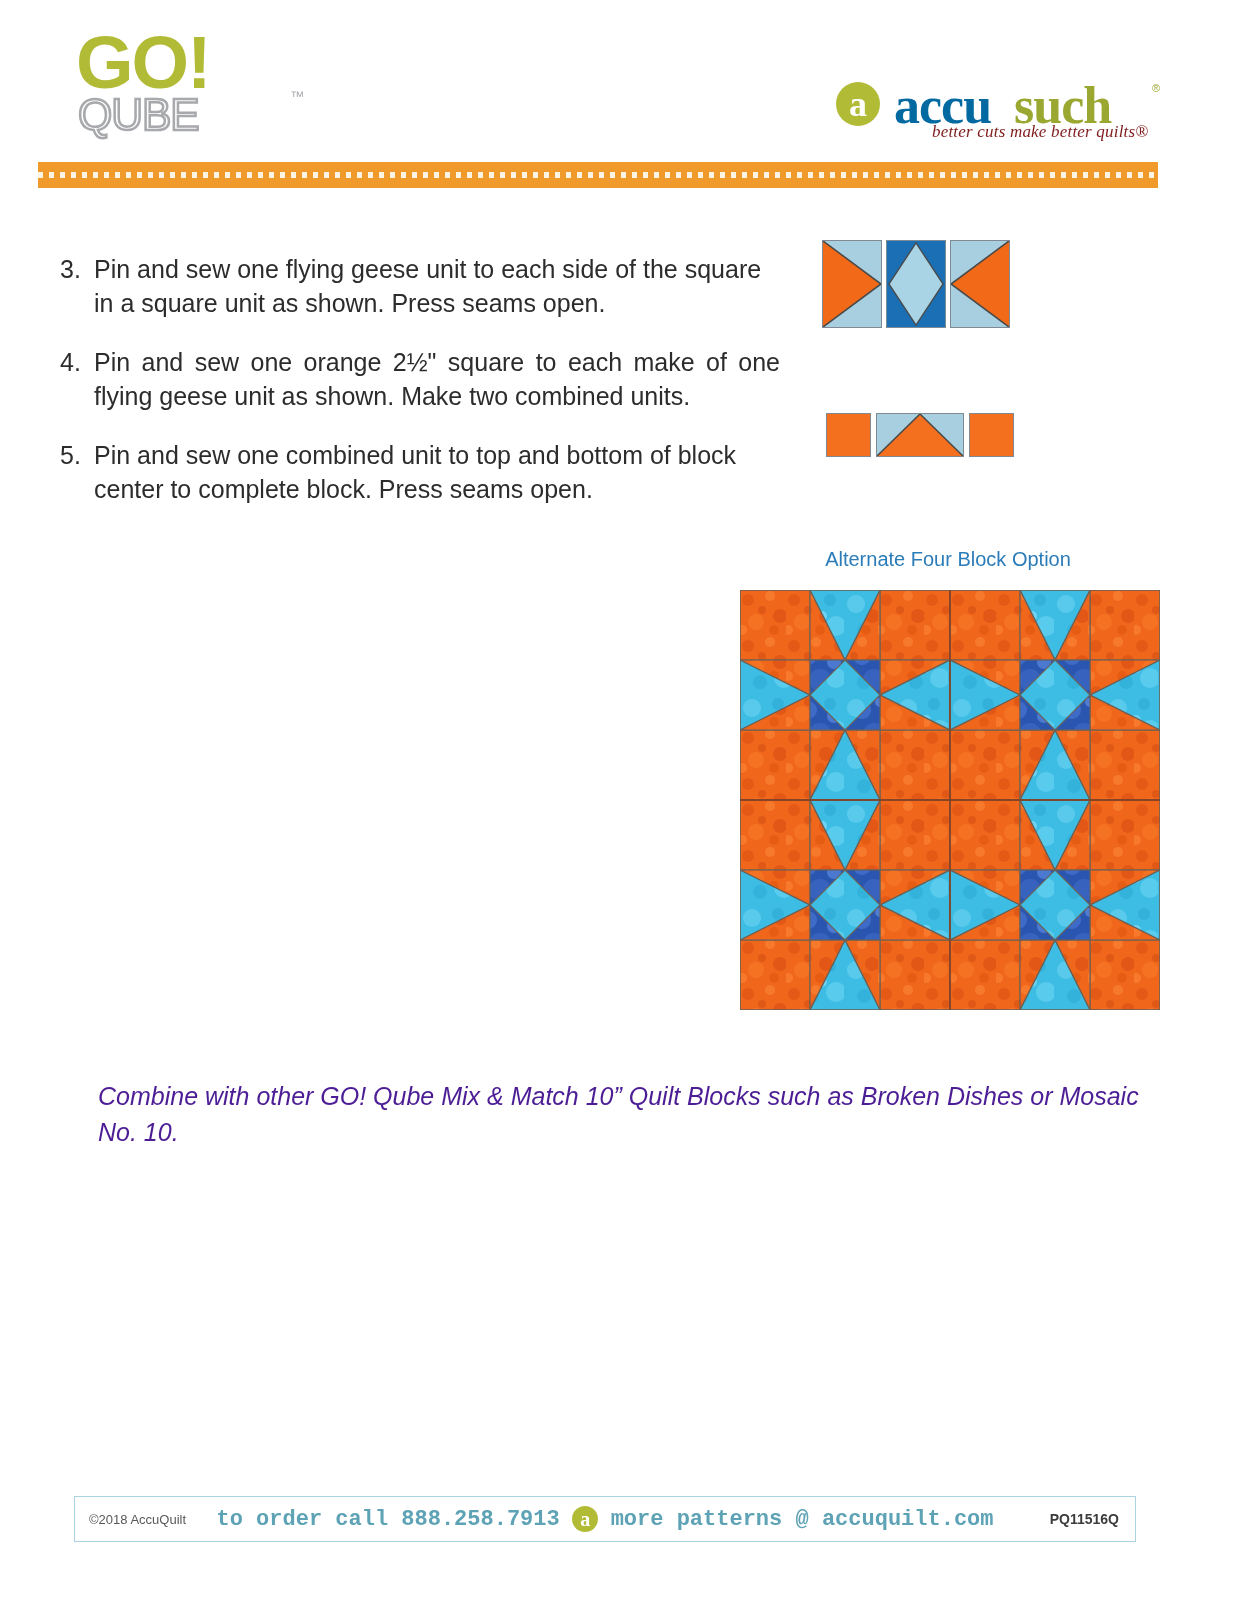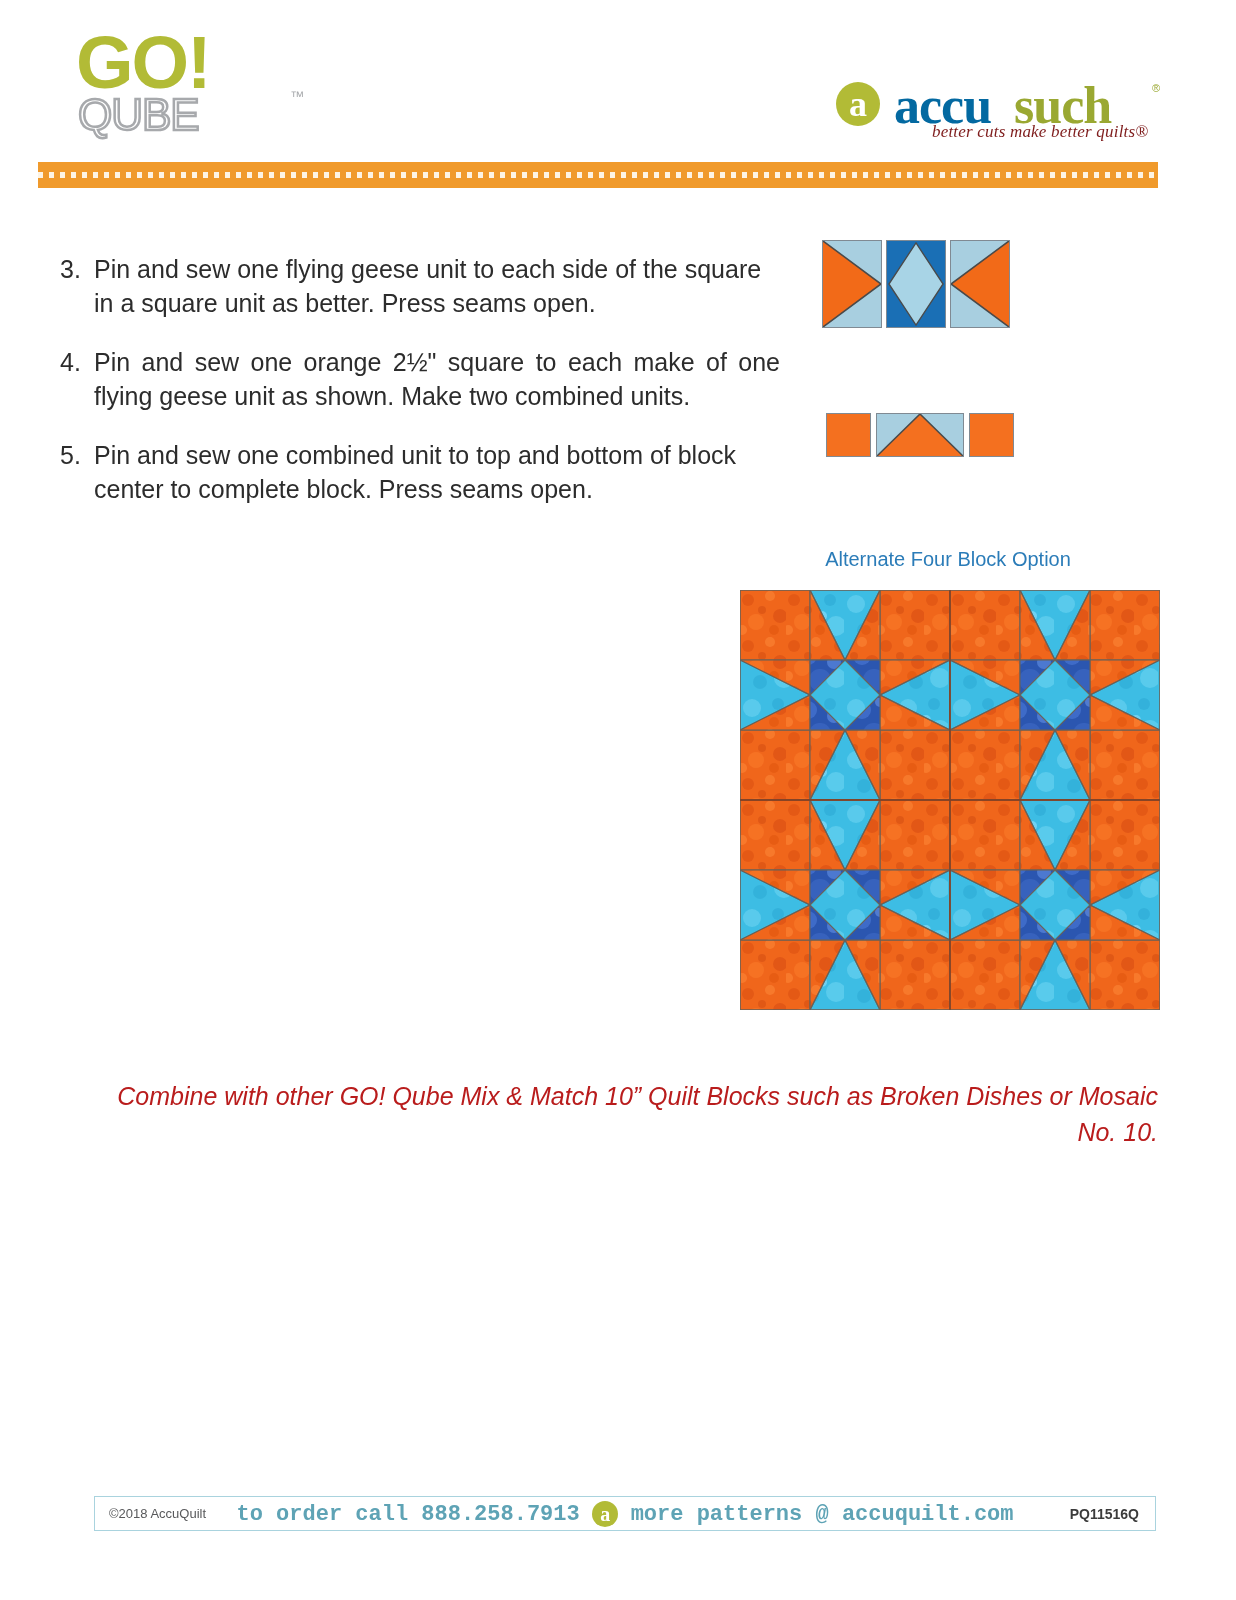"Pin and sew one flying" div.step-text { text: better -> shown }
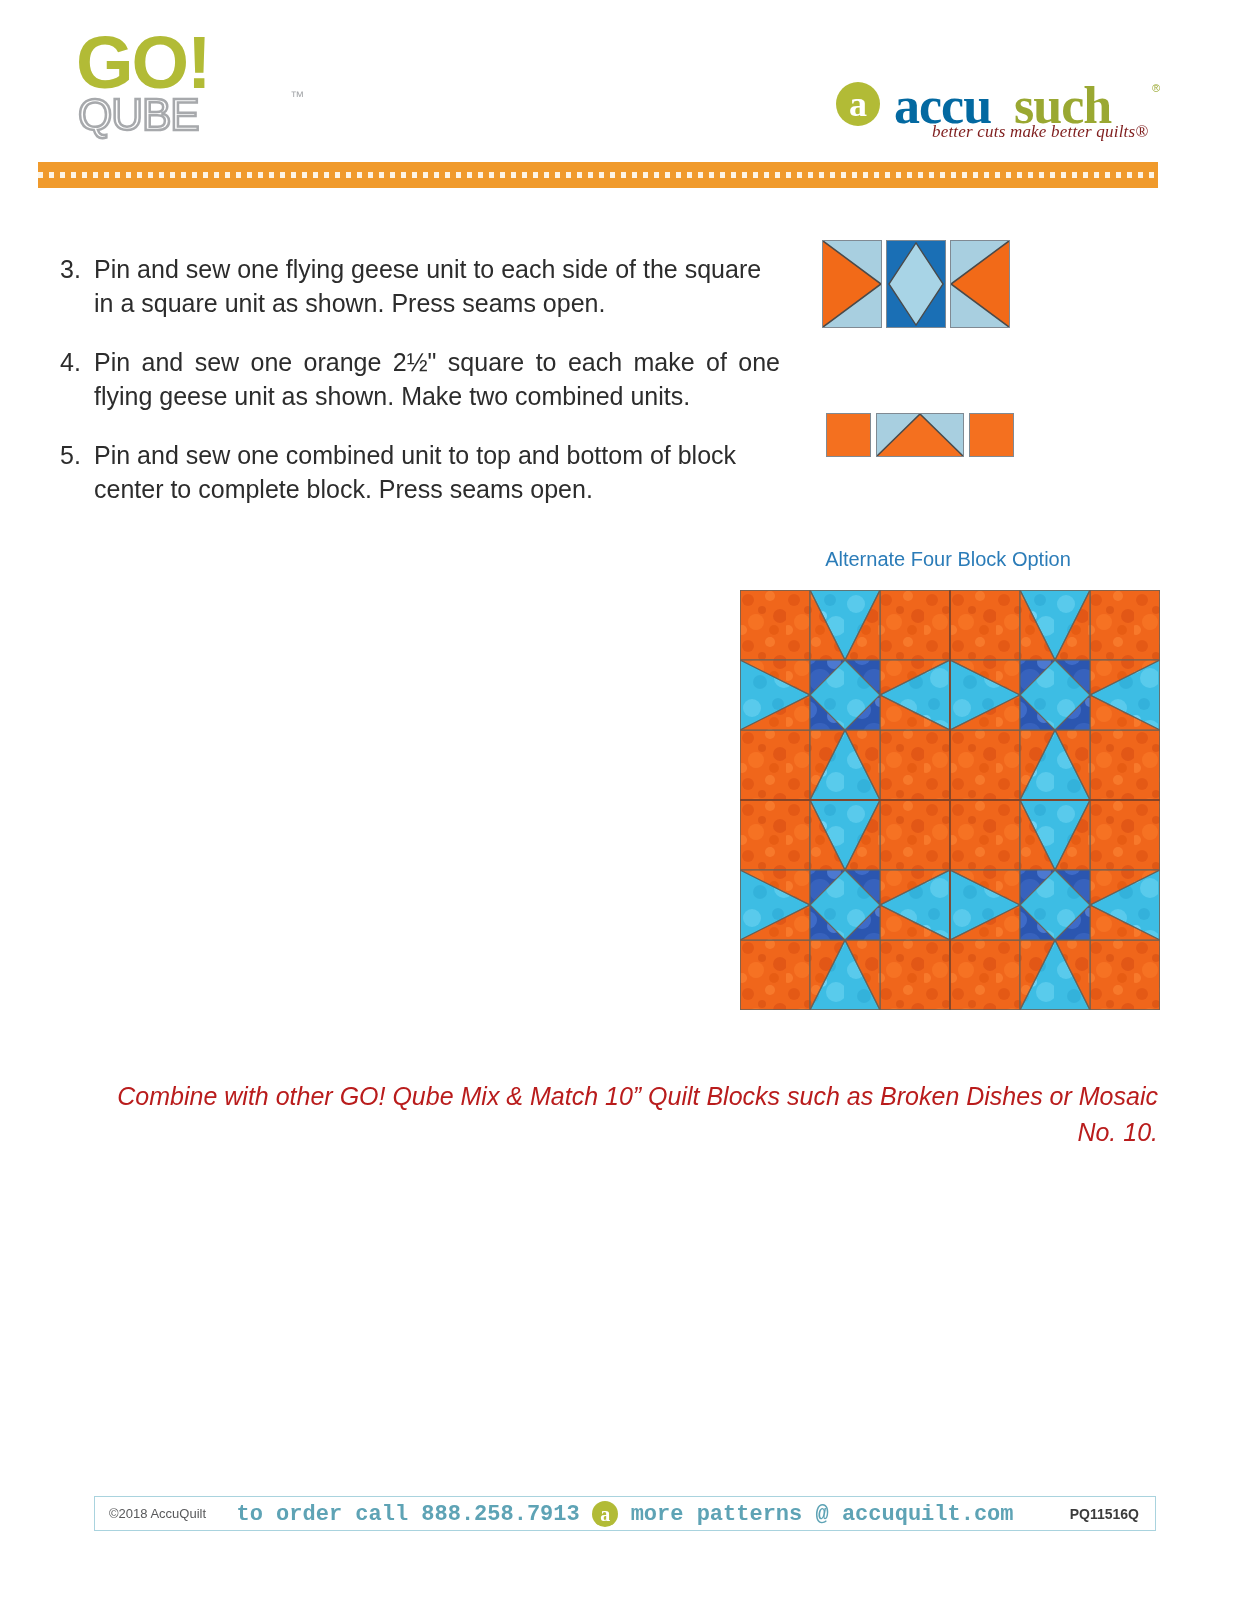"Combine with other GO! Qube" #tips-body { color: #b91c1c -> #4c1d95; text-align: right -> none }
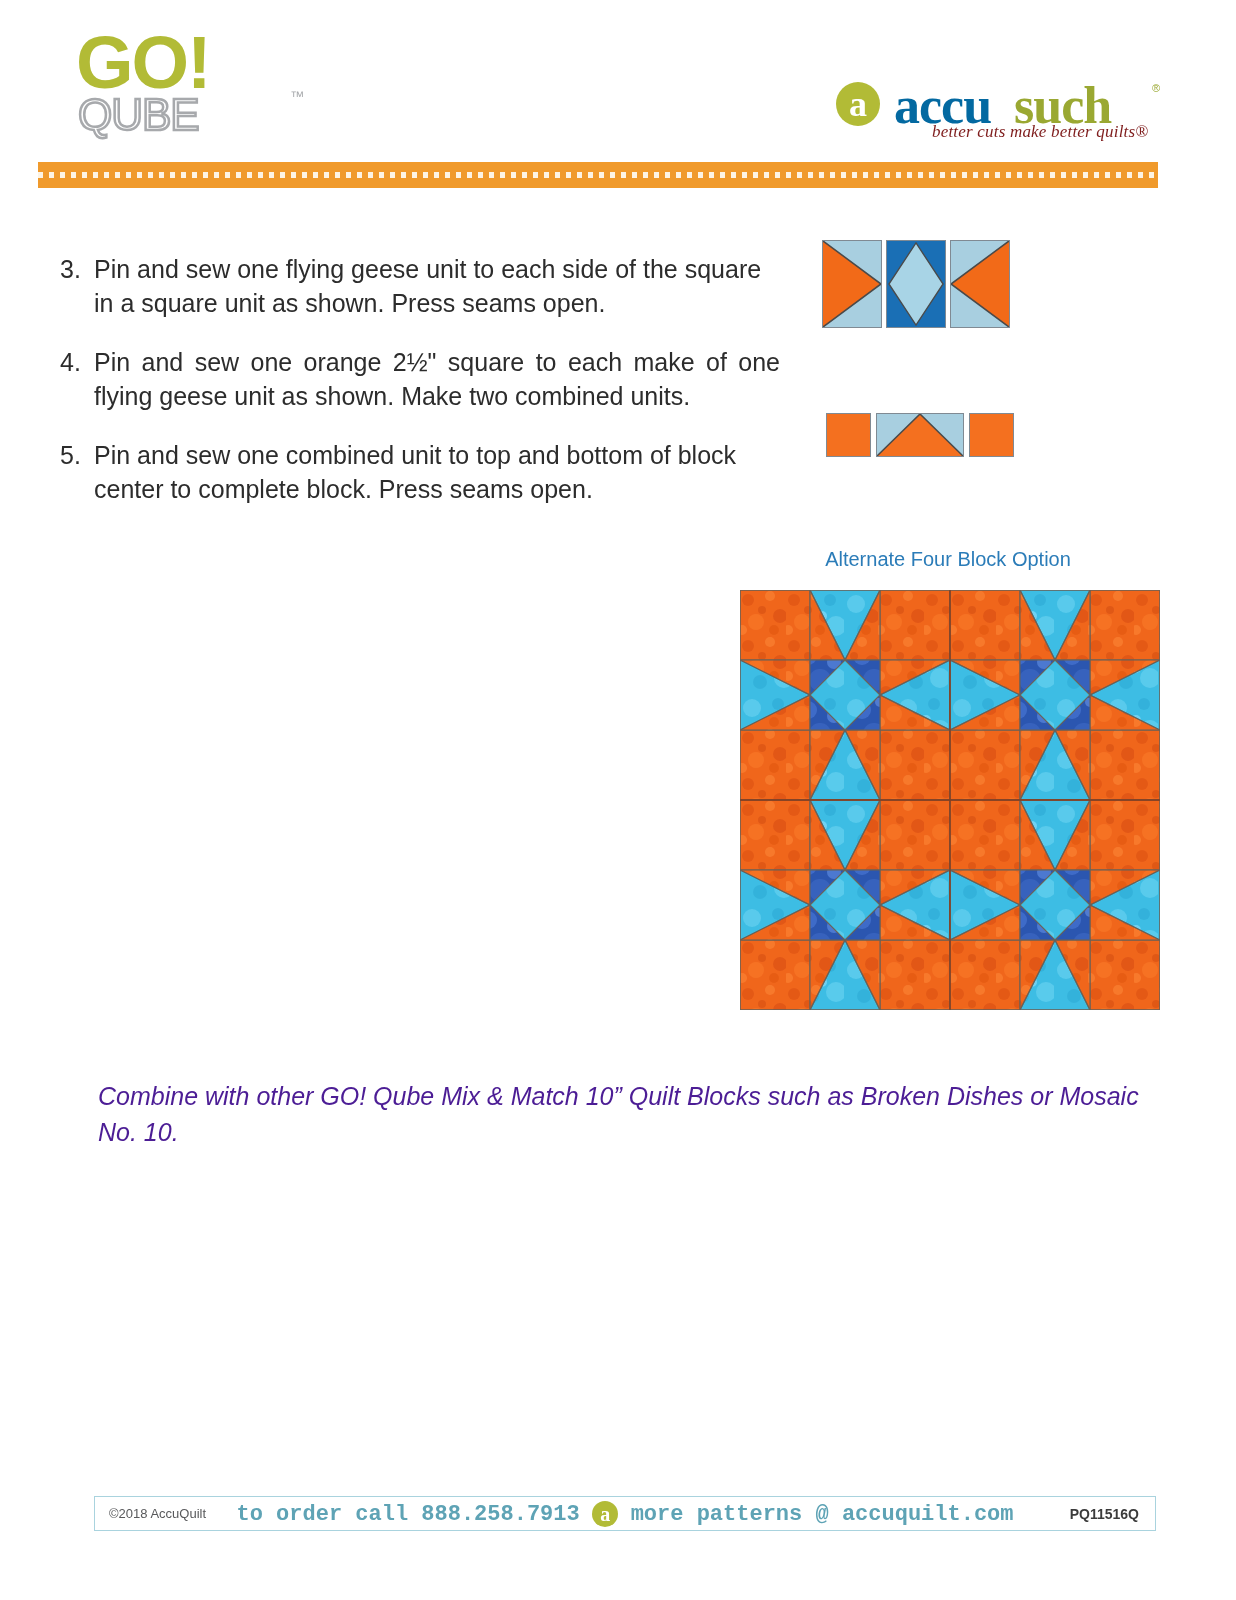"©2018 AccuQuilt" #footer { height: 35px -> 46px; margin-left: 20px -> none }
